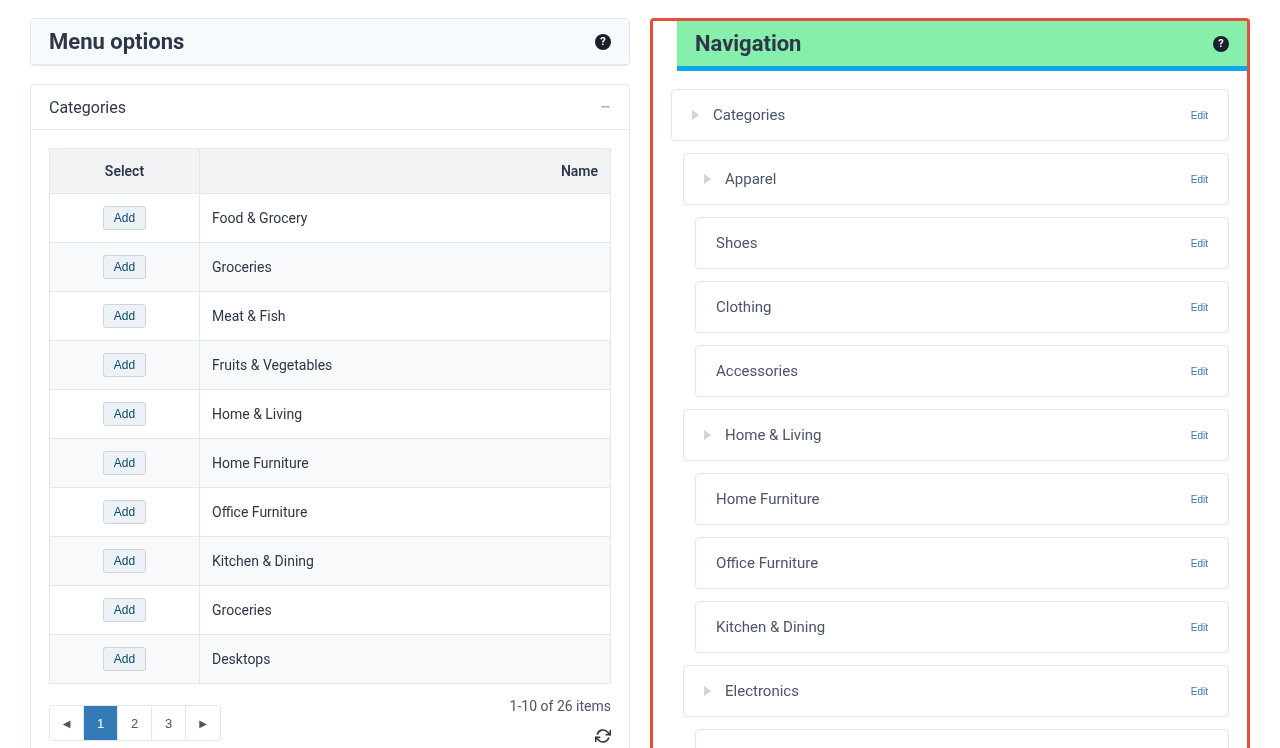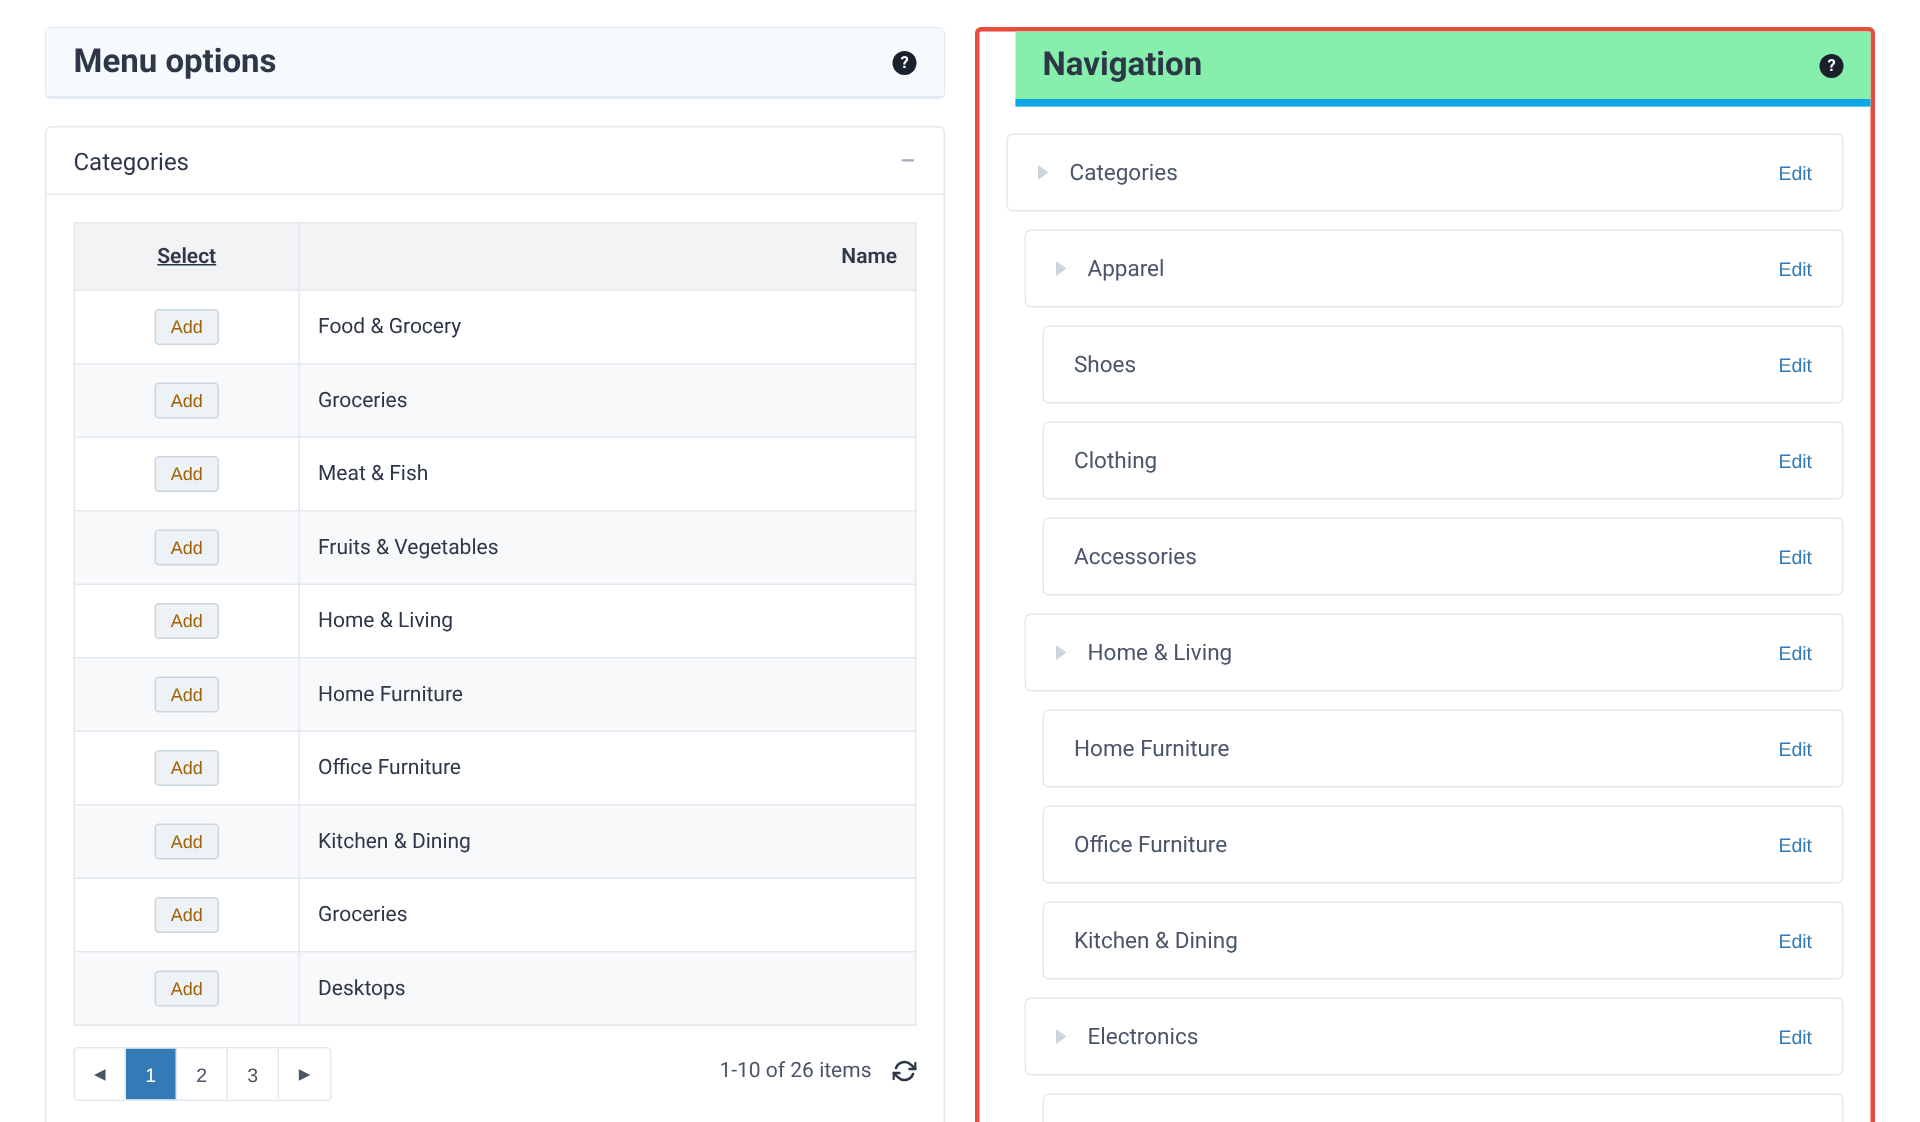"Edit" .edit-link { font-size: 13px -> 10px }
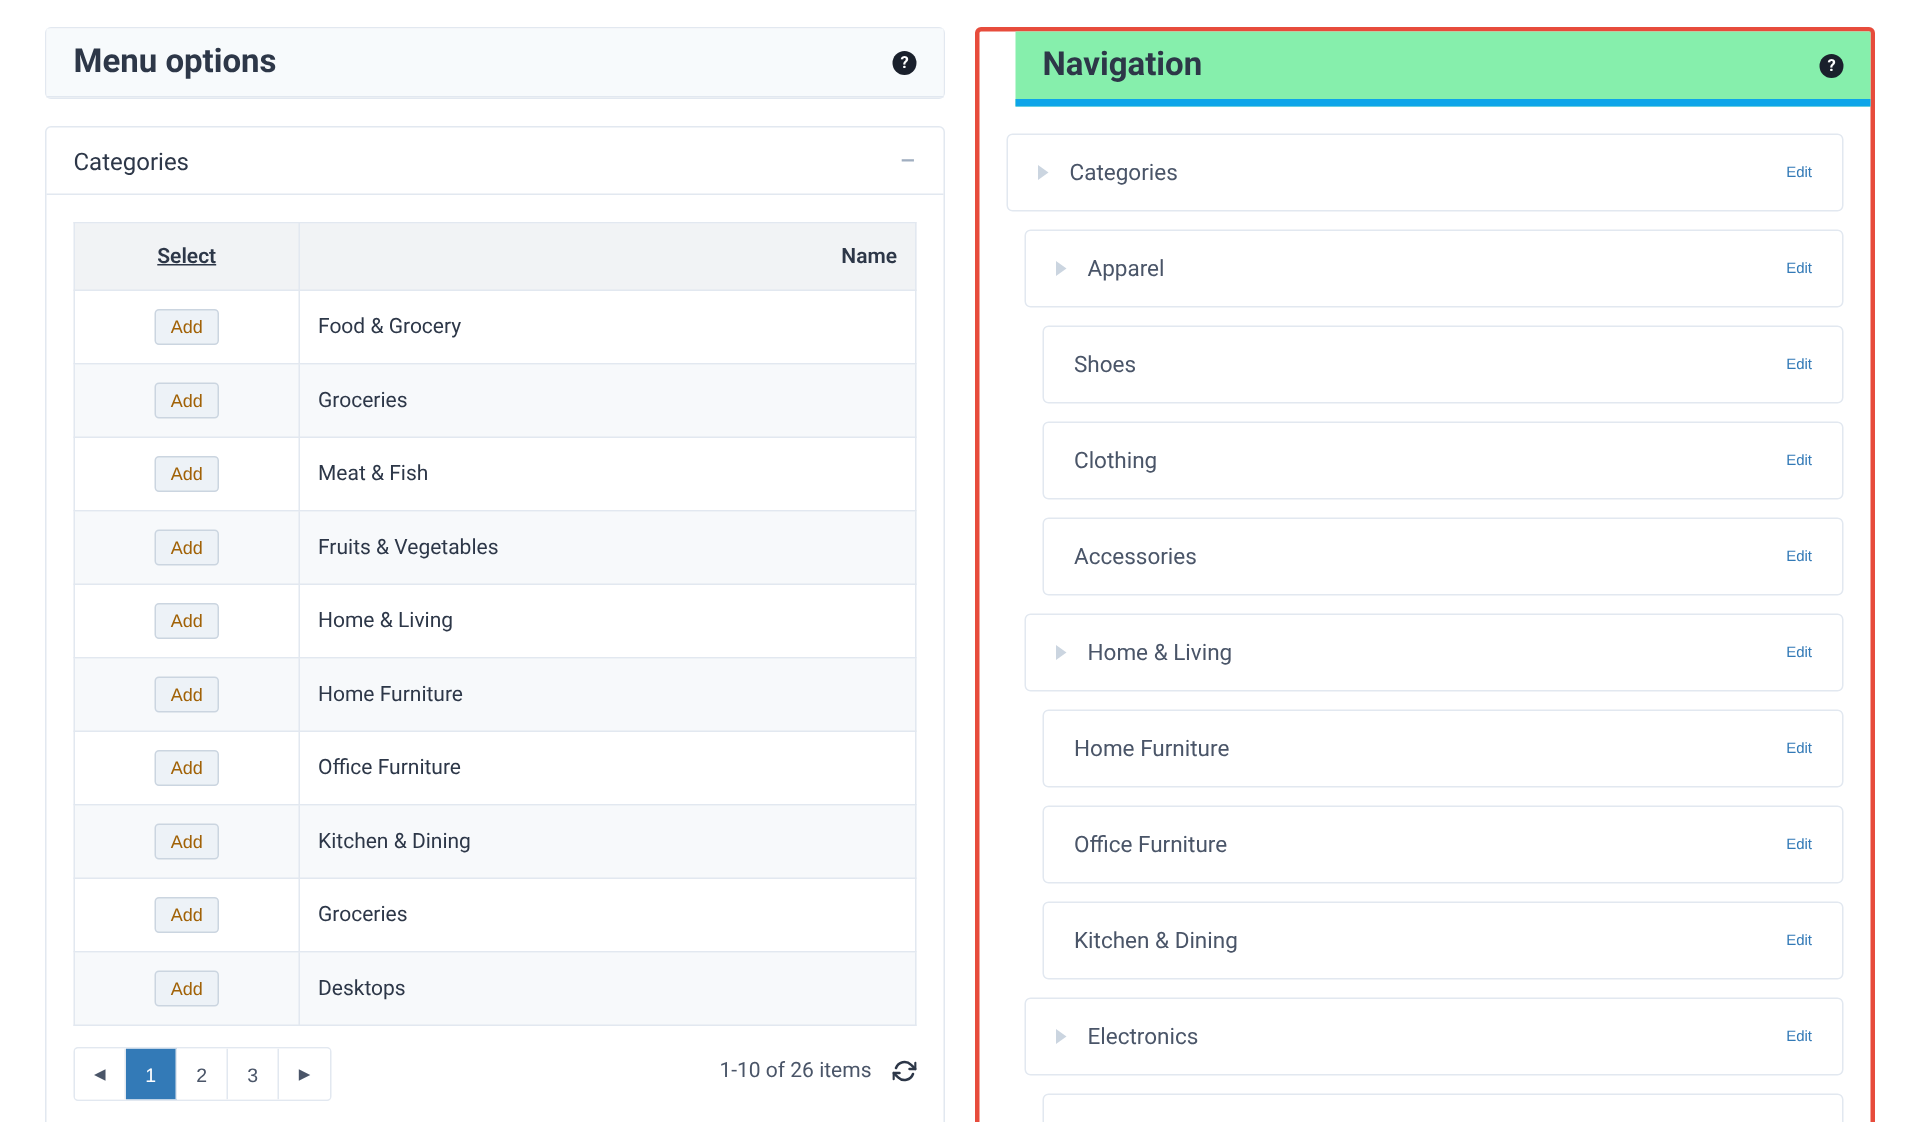"Select" th.select-col, td.select-col { text-decoration: underline -> none }
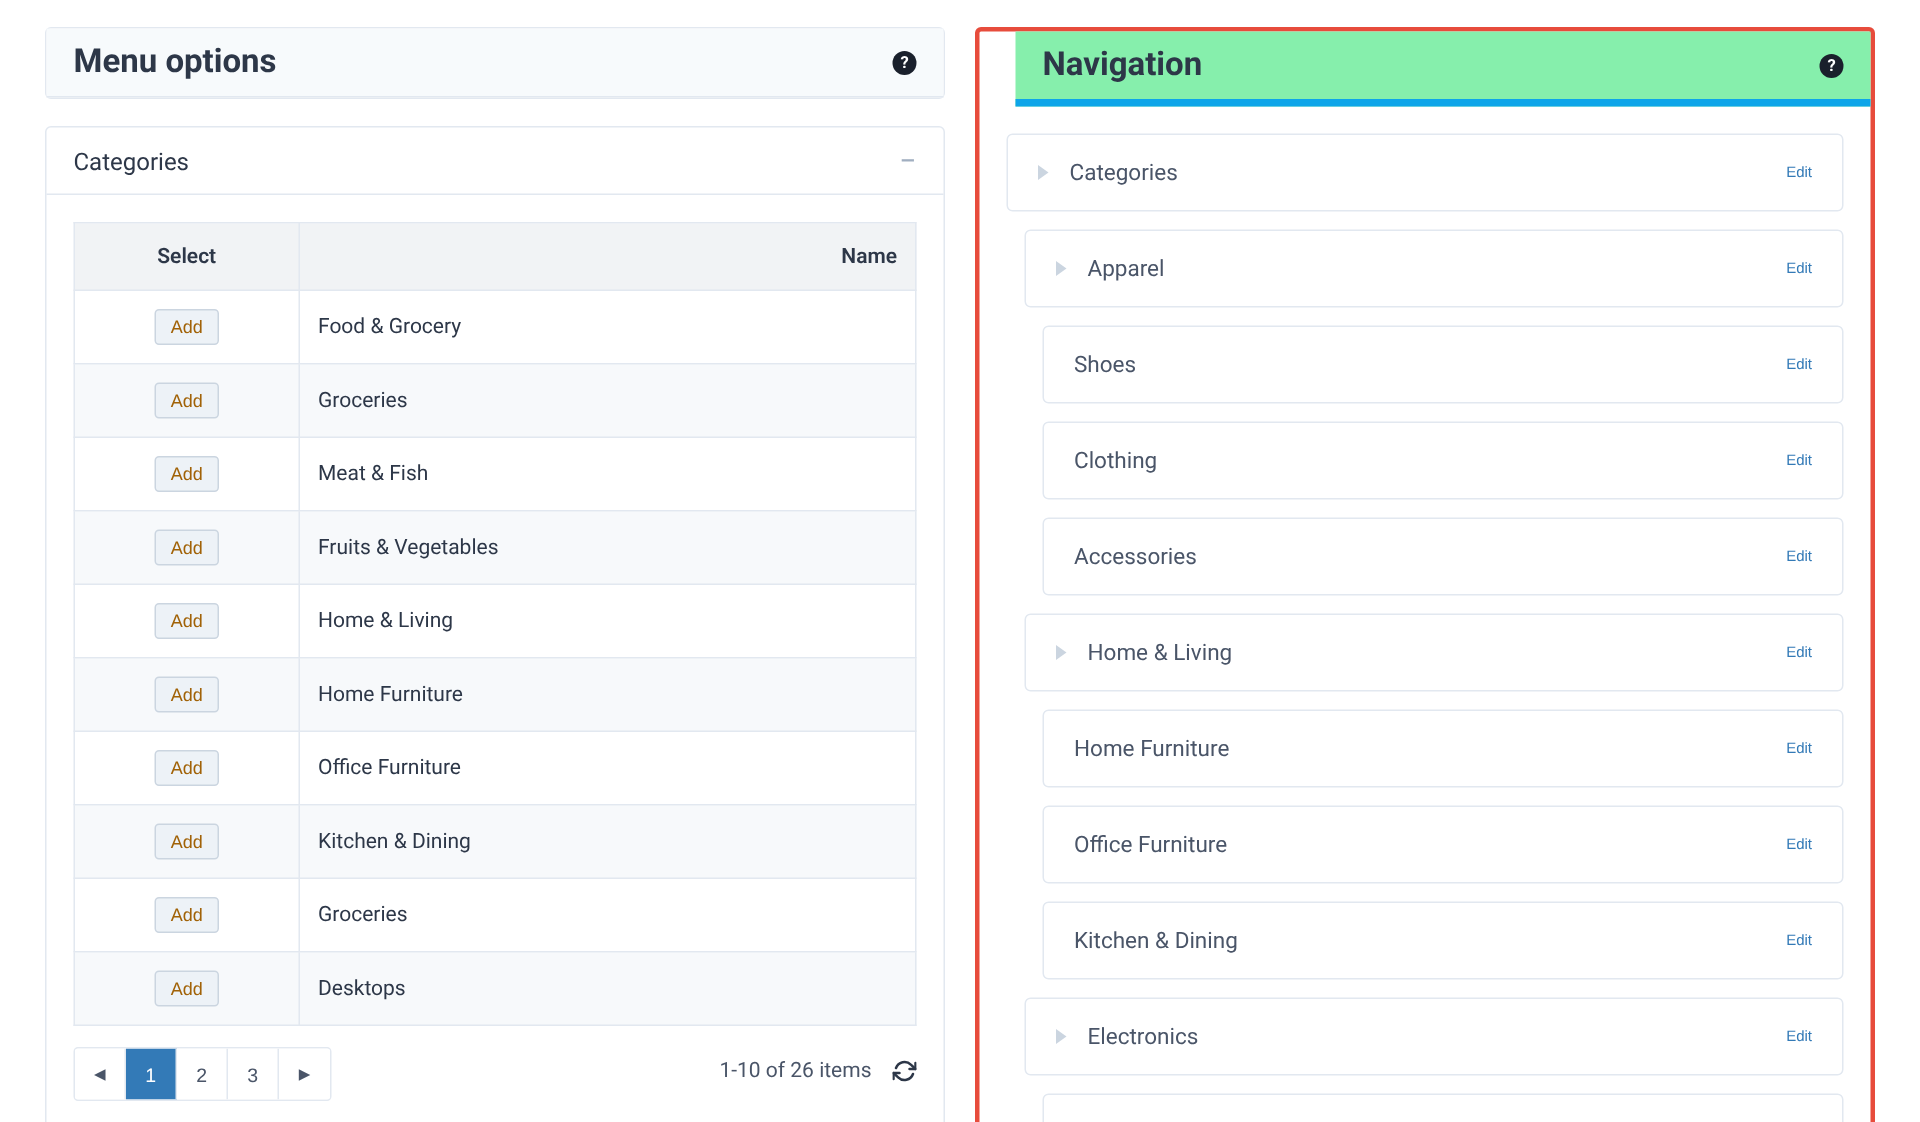"Add" .add-btn { color: #a16207 -> #0c4a6e }
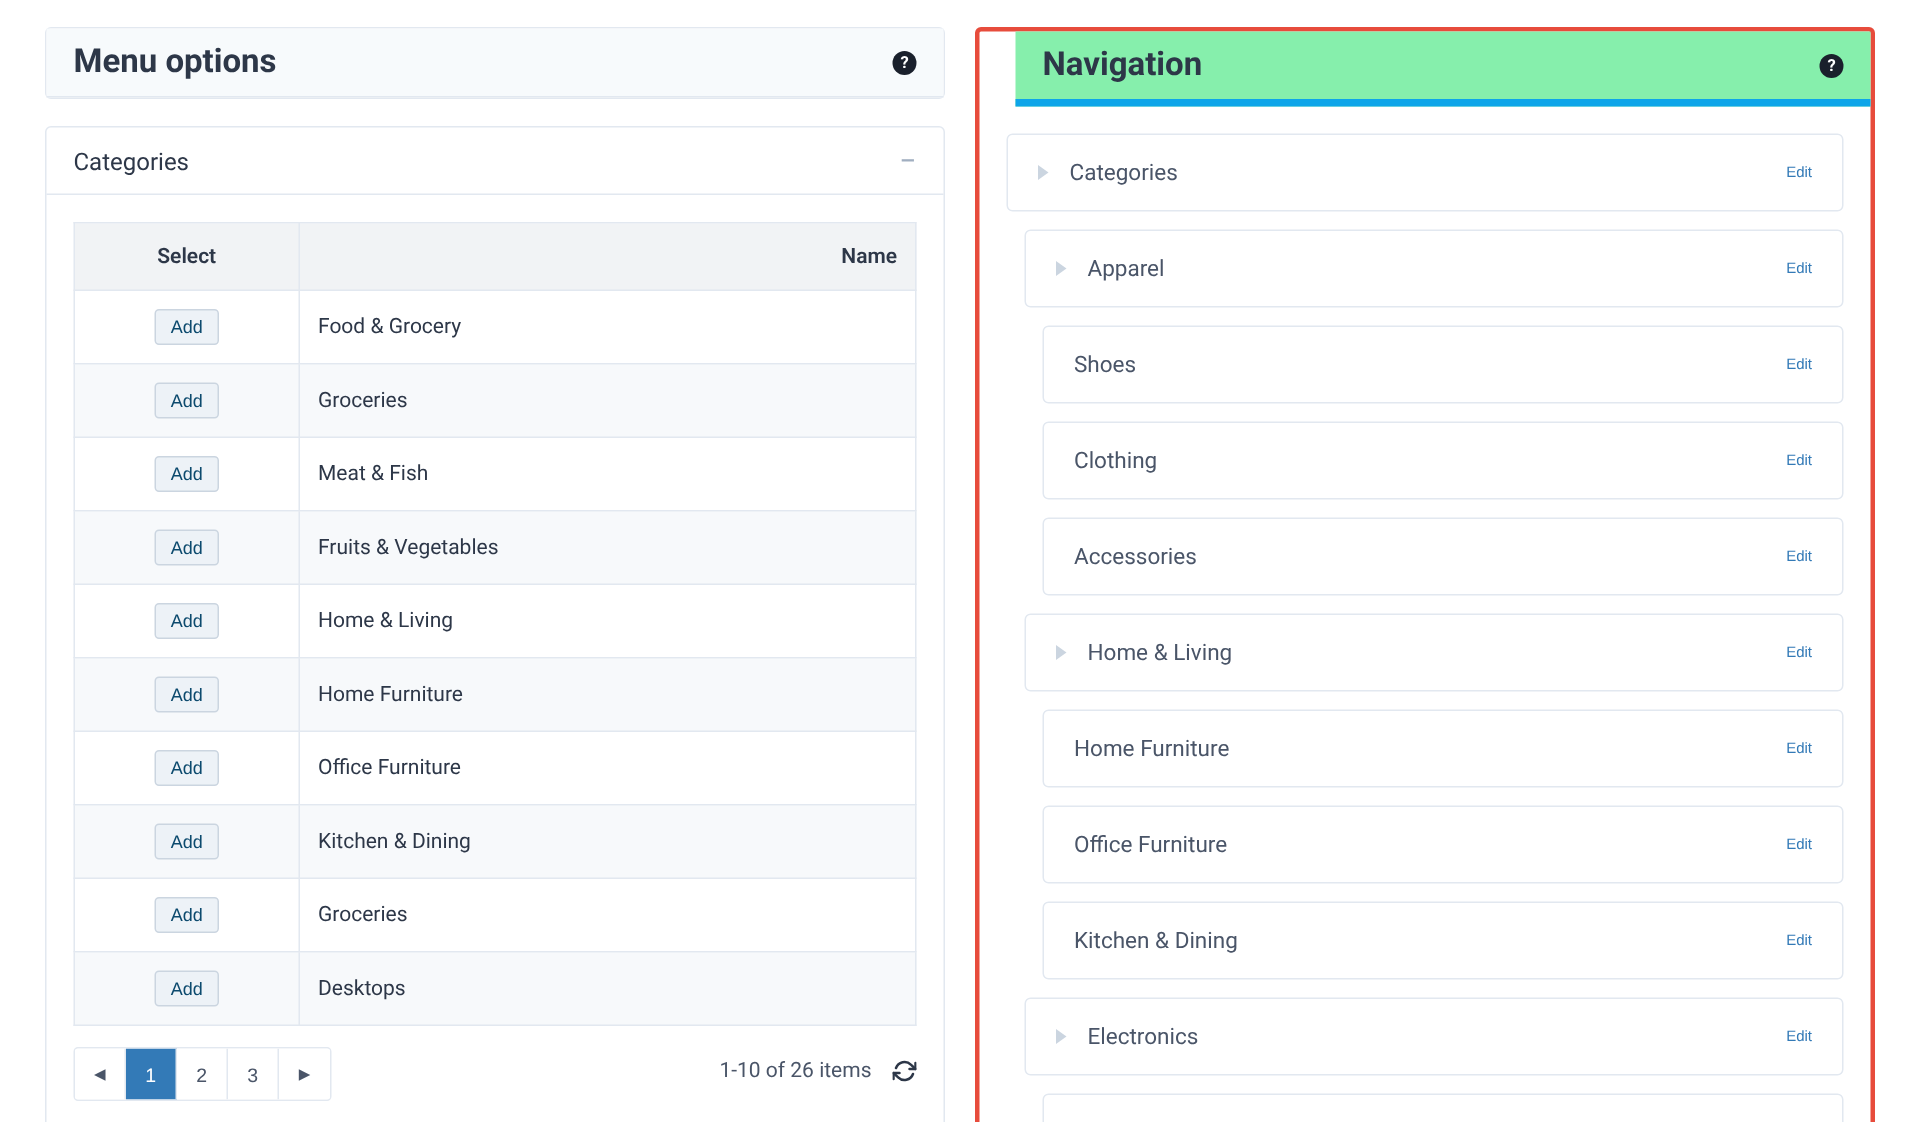"1-10 of 26 items" .pager-status { align-items: flex-start -> flex-end; flex-direction: none -> column }
